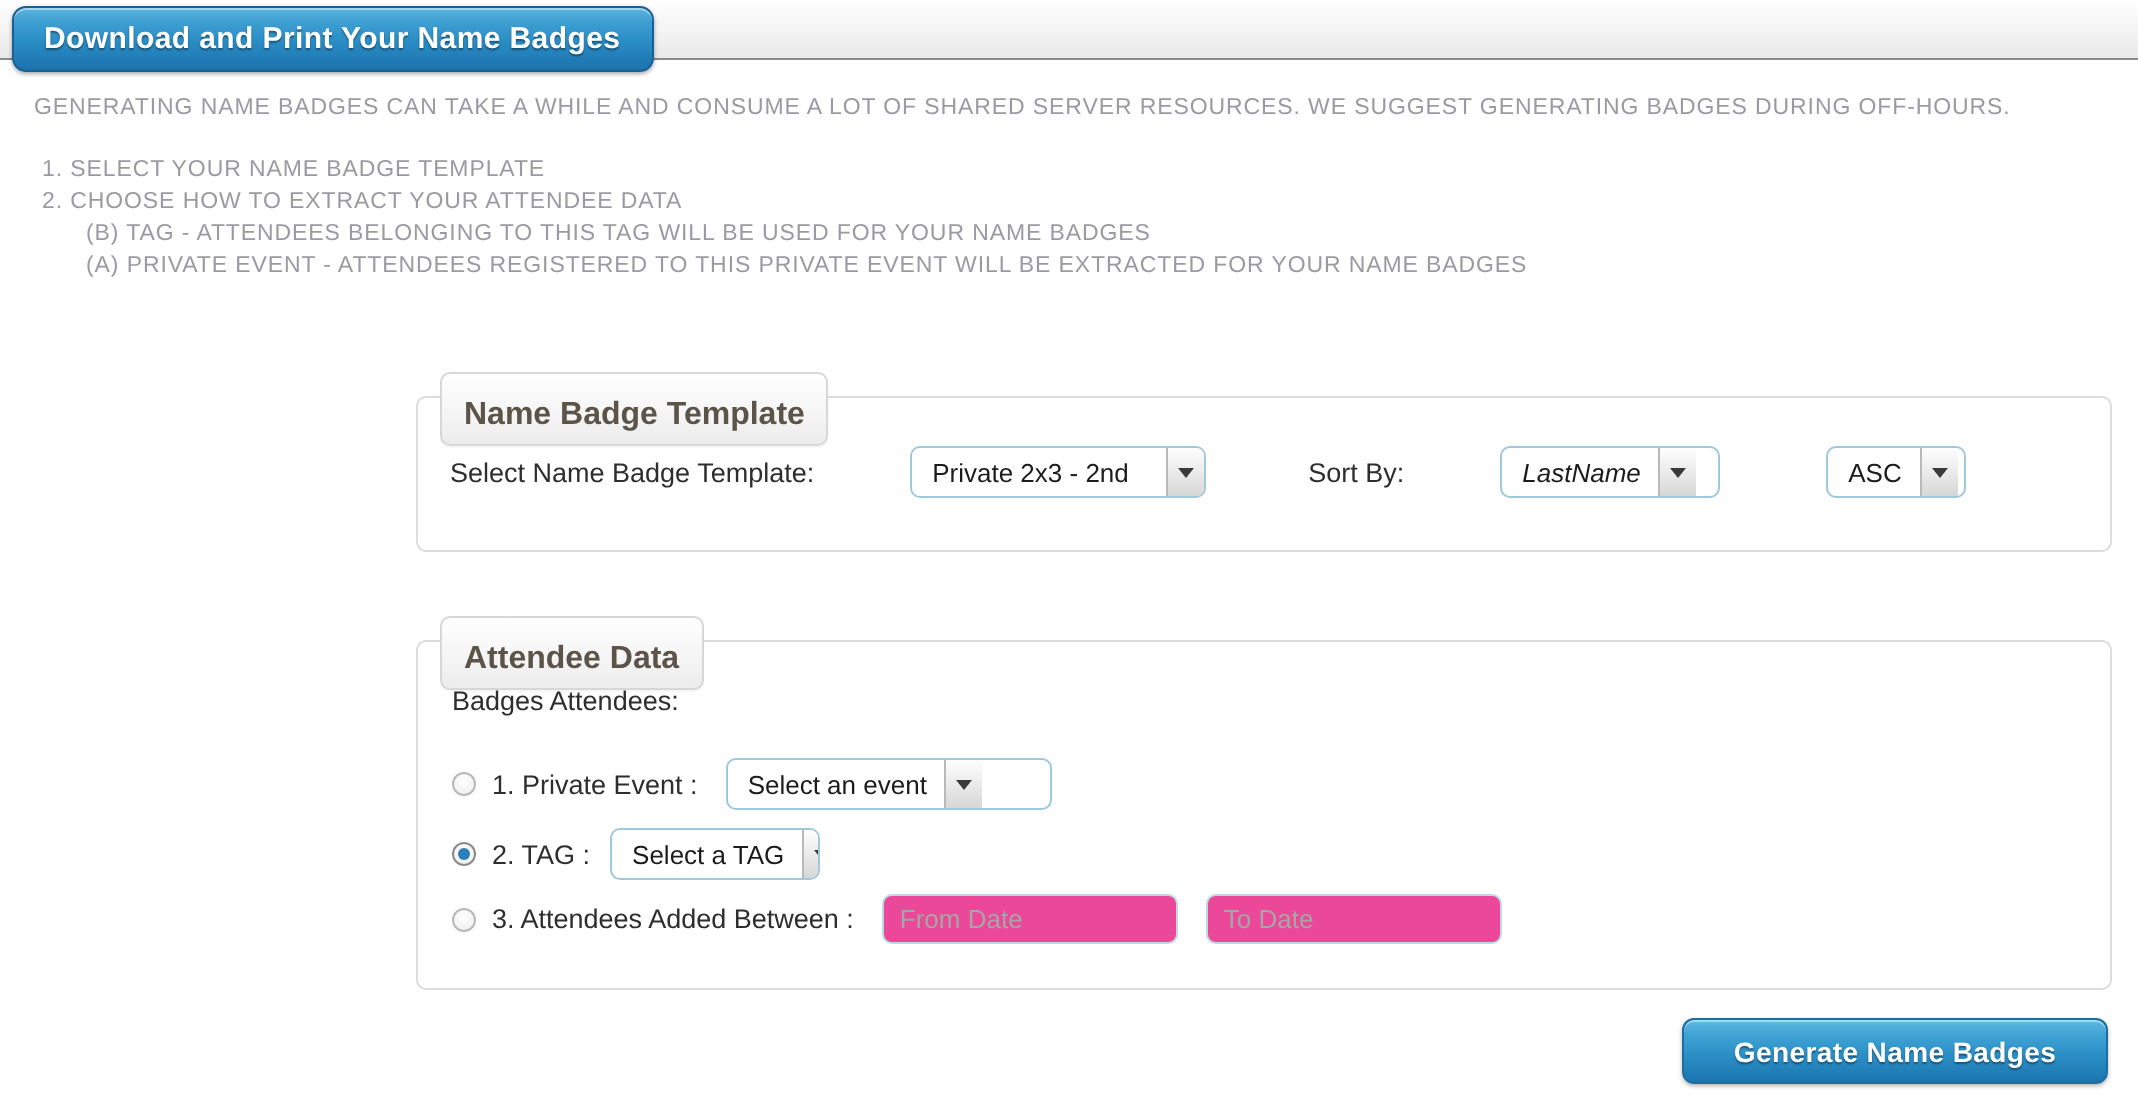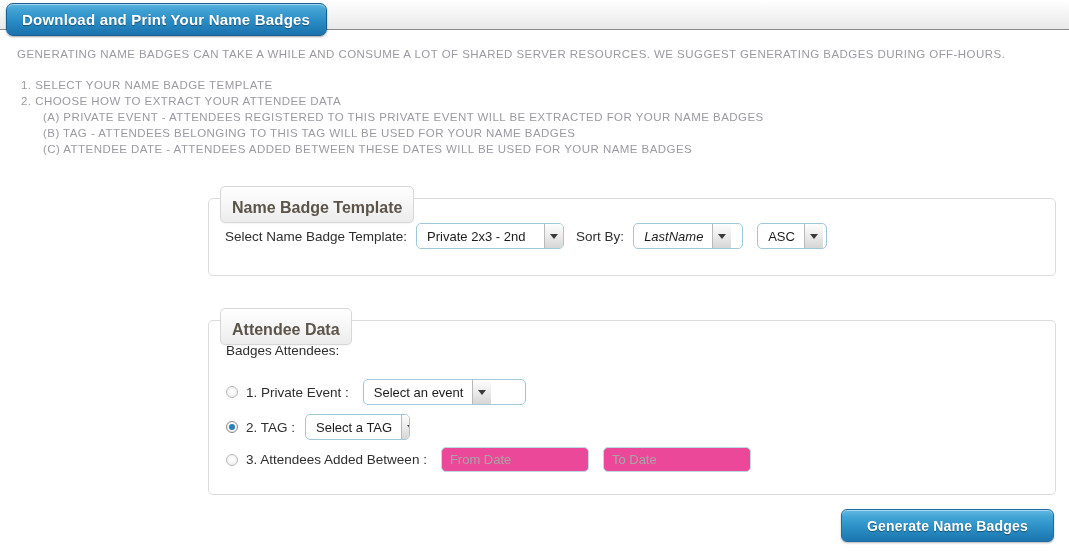"(A) PRIVATE EVENT - ATTENDEES" div.intro-line { order: before "(B) TAG - ATTENDEES BELONGING" -> after "(B) TAG - ATTENDEES BELONGING" }
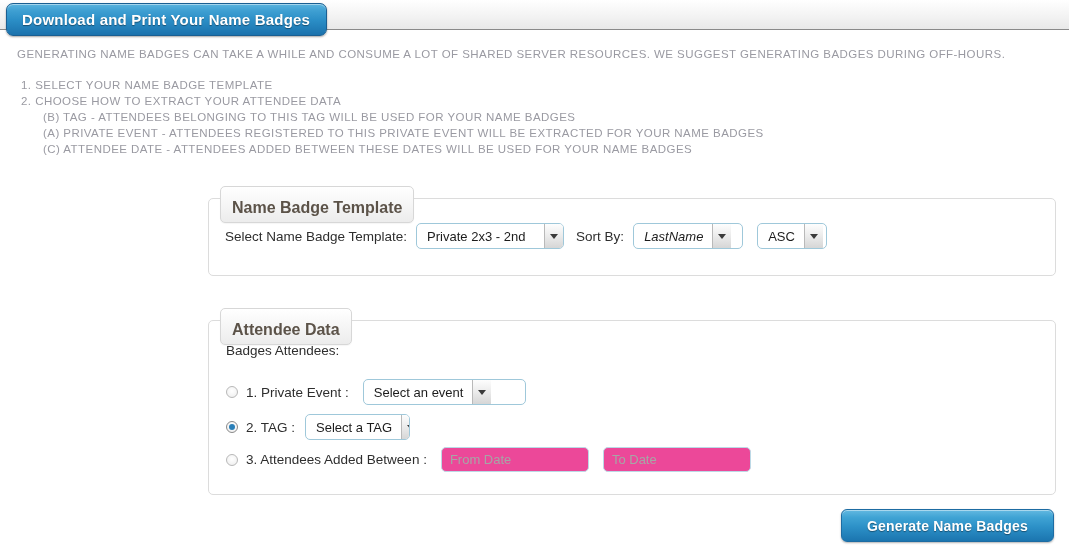"(C) ATTENDEE DATE - ATTENDEES" div.intro-line { html: <div>(C) Attendee Date - Attendees added between these dates will be used for your name badges</div> -> none }
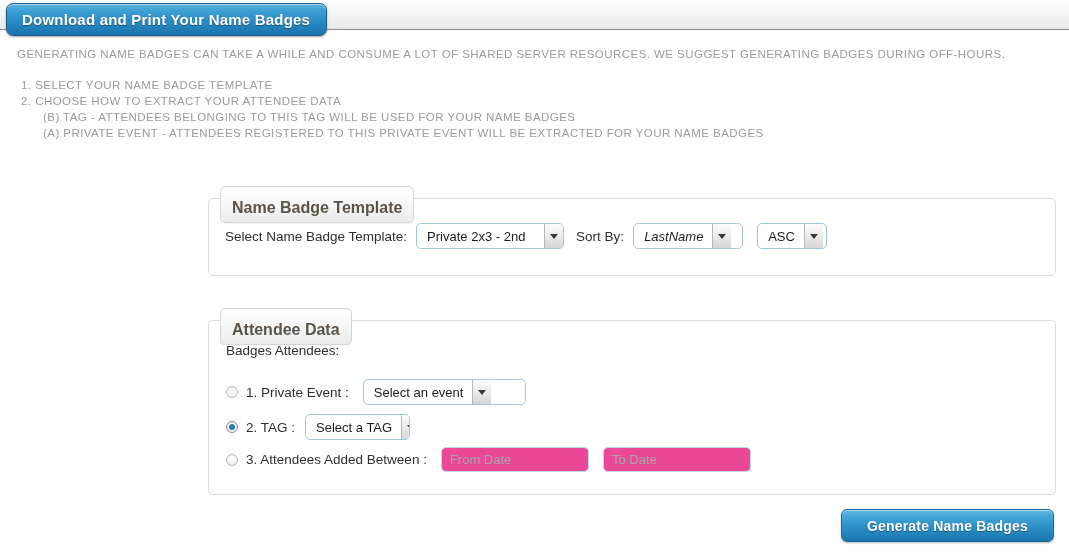"Select Name Badge Template:" #template-row { gap: none -> 39px }
